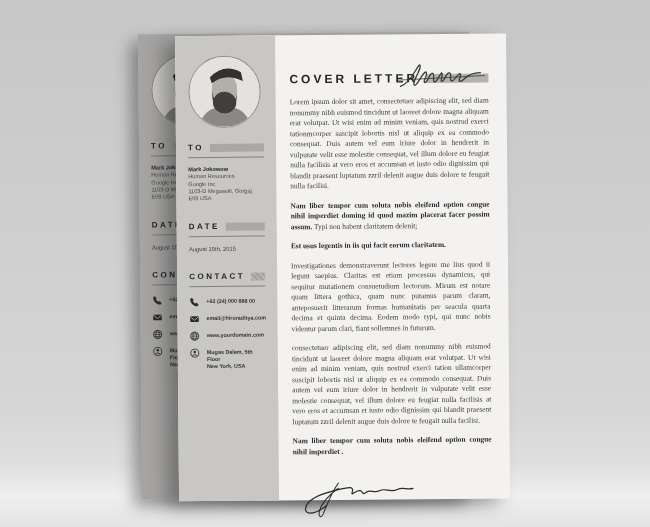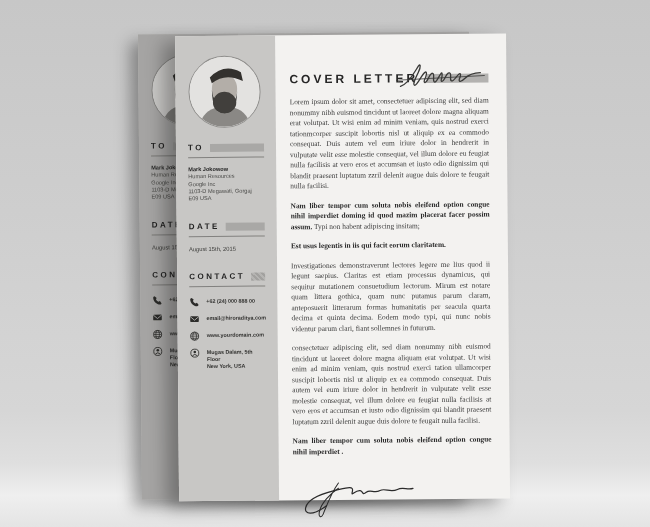"Typi non habent adipiscing insitam;" span { text: adipiscing insitam -> claritatem delenit }
